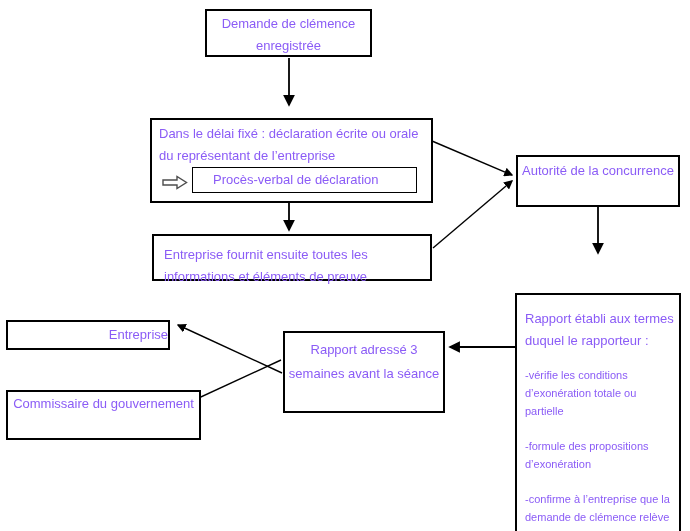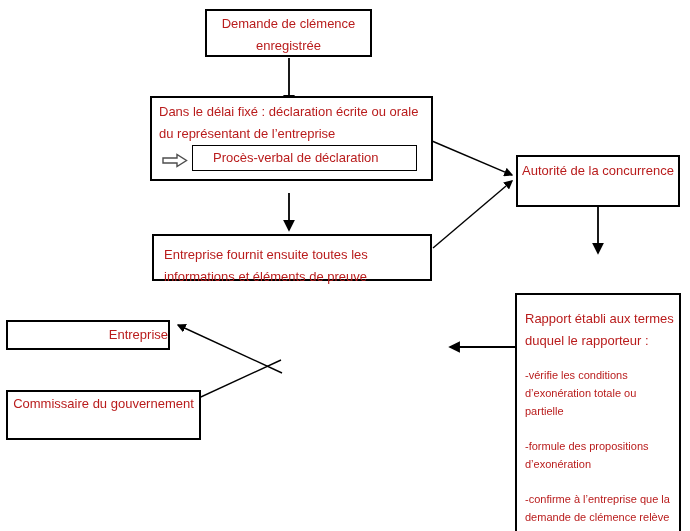"Demande de clémence enregistrée" .canvas { color: #b91c1c -> #8b5cf6 }
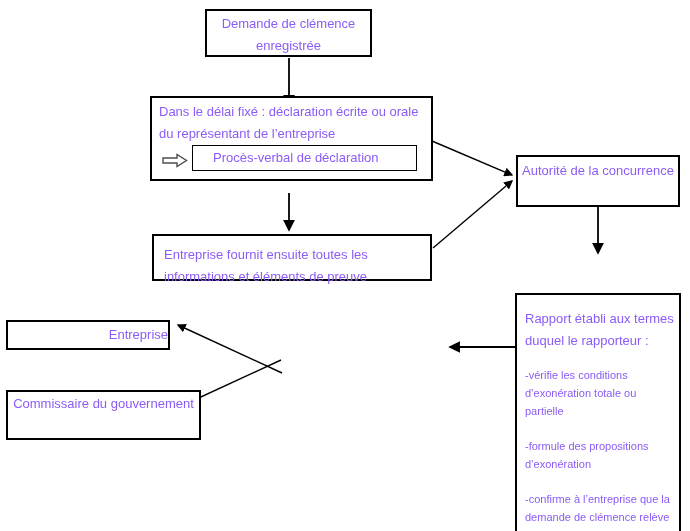"Dans le délai fixé :" .n-declaration { top: 96px -> 118px }
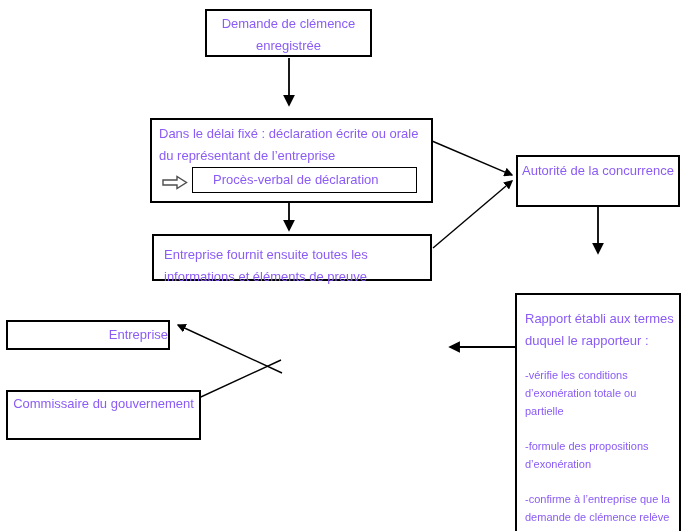"Rapport adressé 3 semaines avant" div.node { html: none -> <div> <span>Rapport adressé 3 semaines avant la séance</span> </div> }
